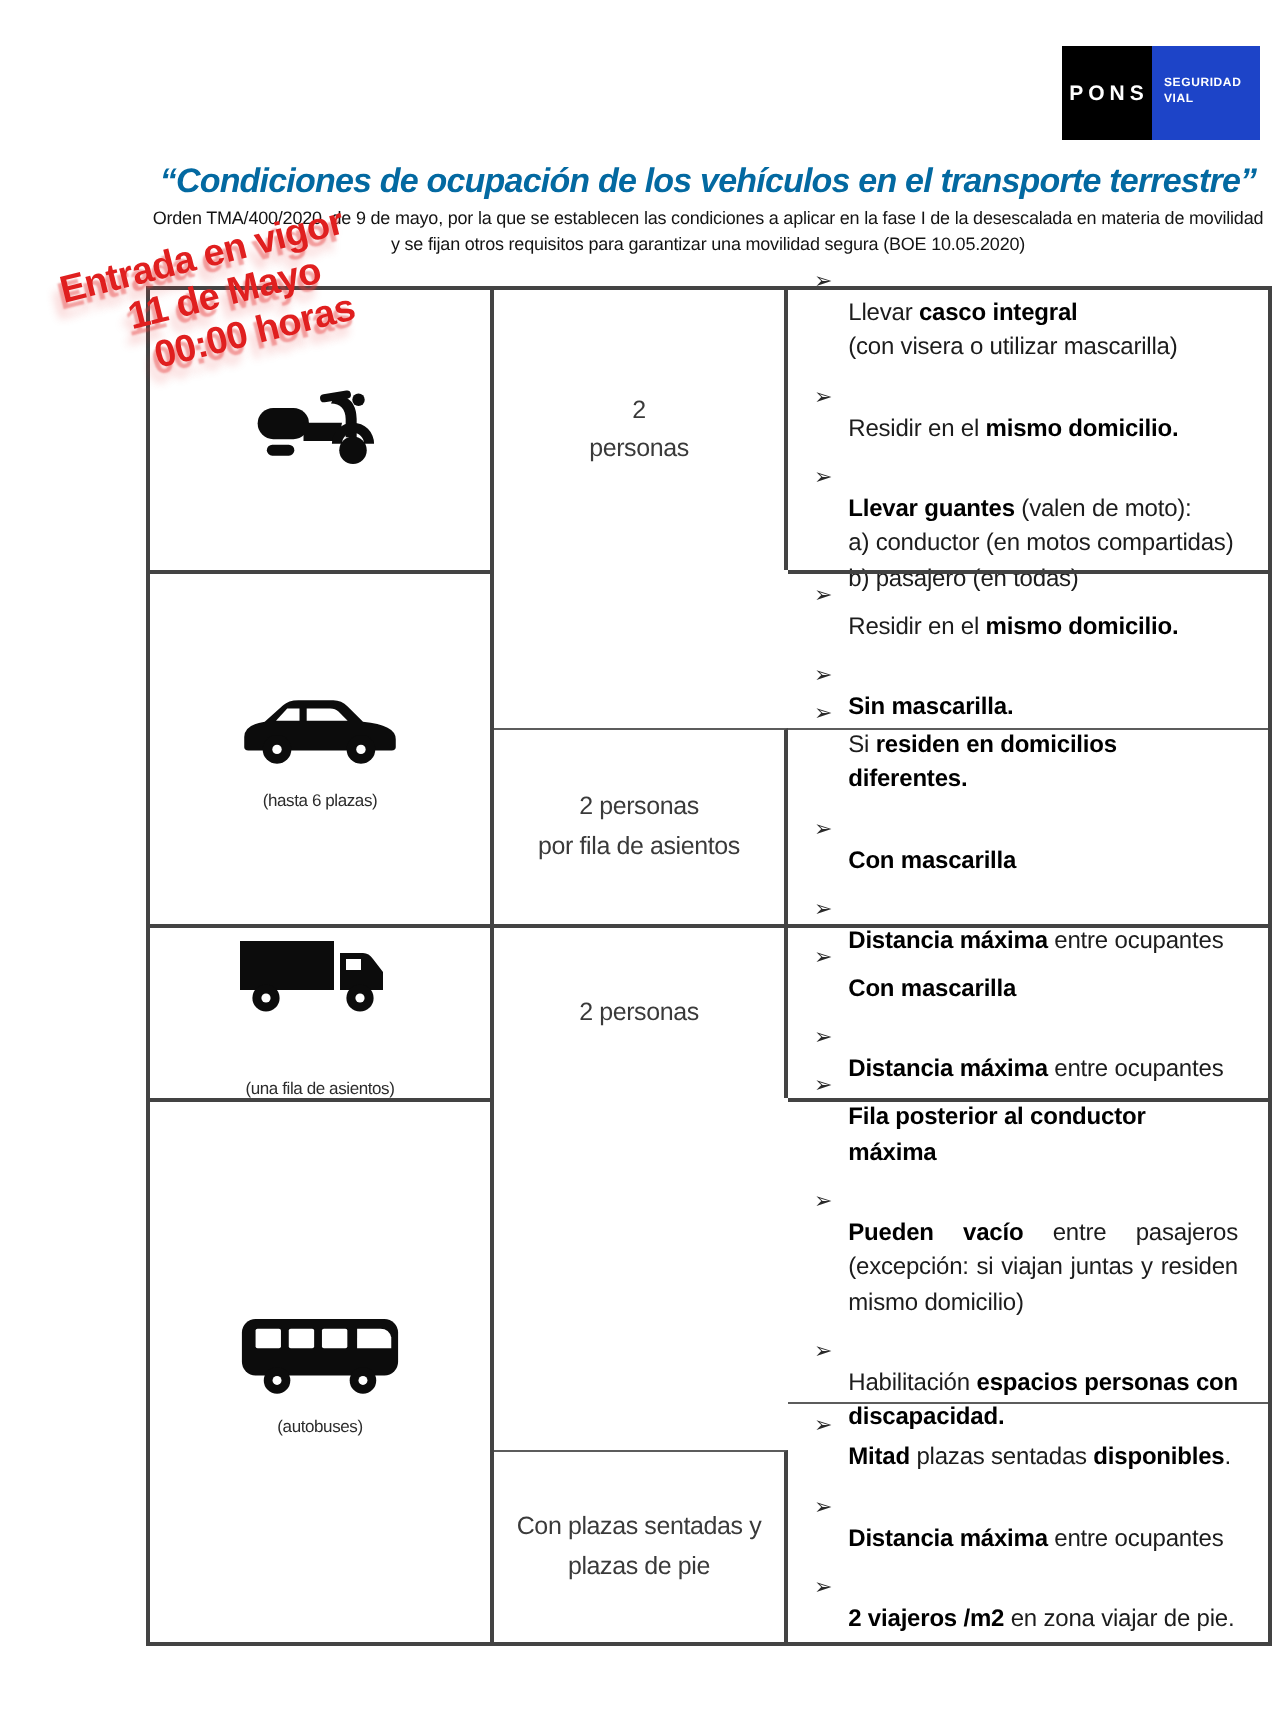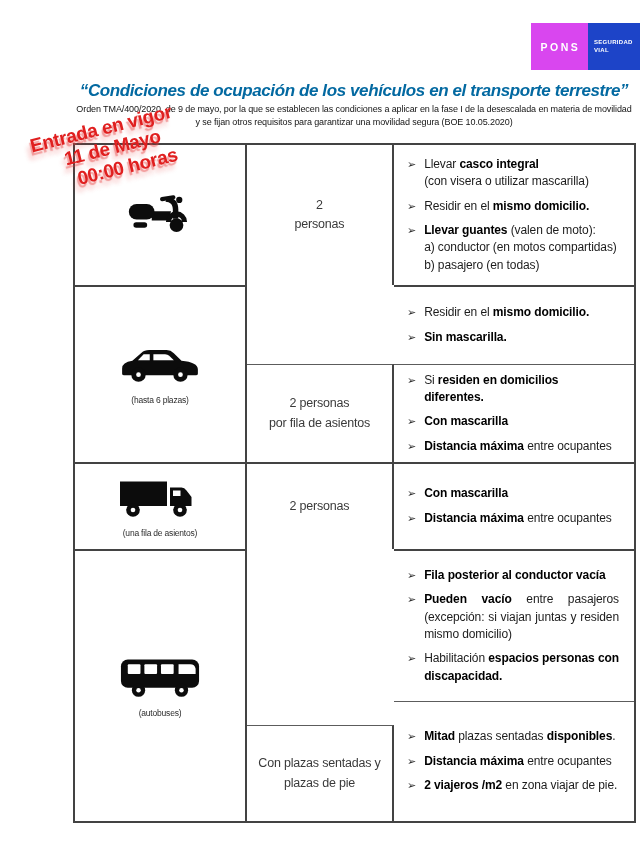"PONS" .logo-black { background: #d946ef -> #000000; width: 57px -> 45px }
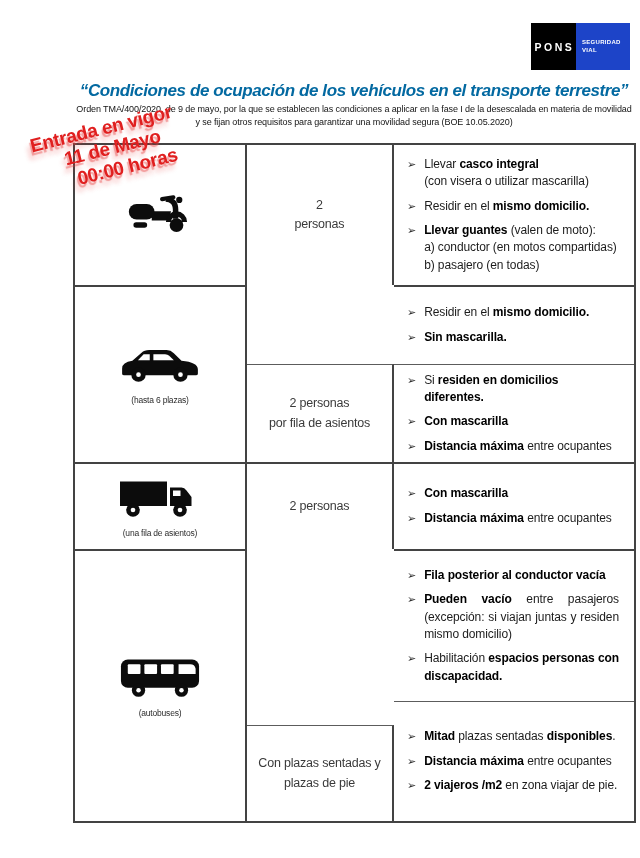"Llevar casco integral" .cond-item .txt { margin-top: none -> 16px }
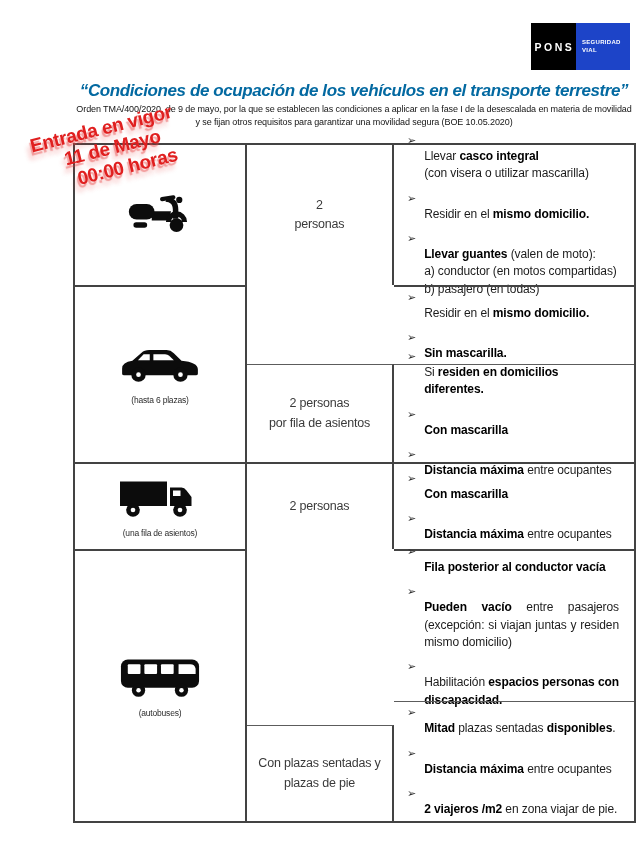"(una fila de asientos)" div.cell { justify-content: none -> space-between }
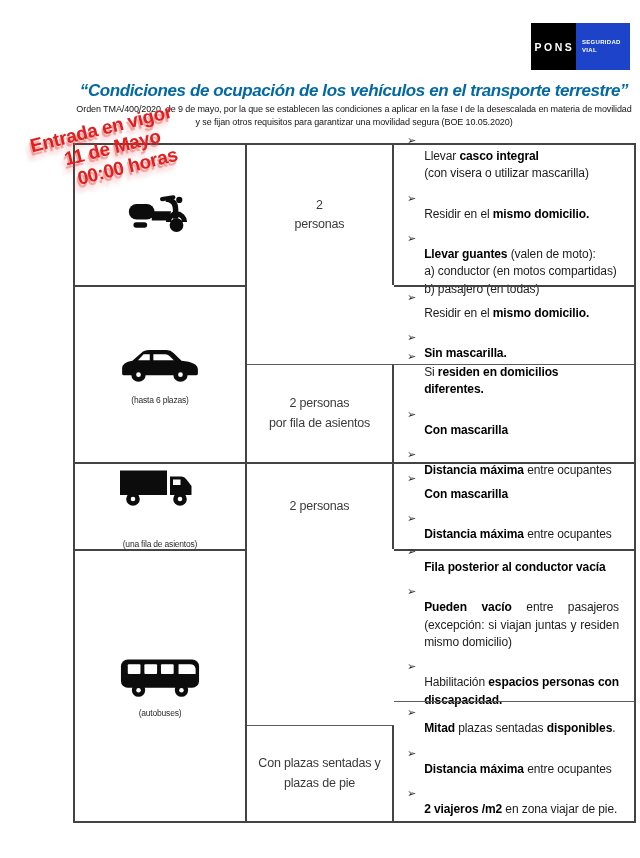"Fila posterior al conductor vacía" b { text: vacía -> máxima }
